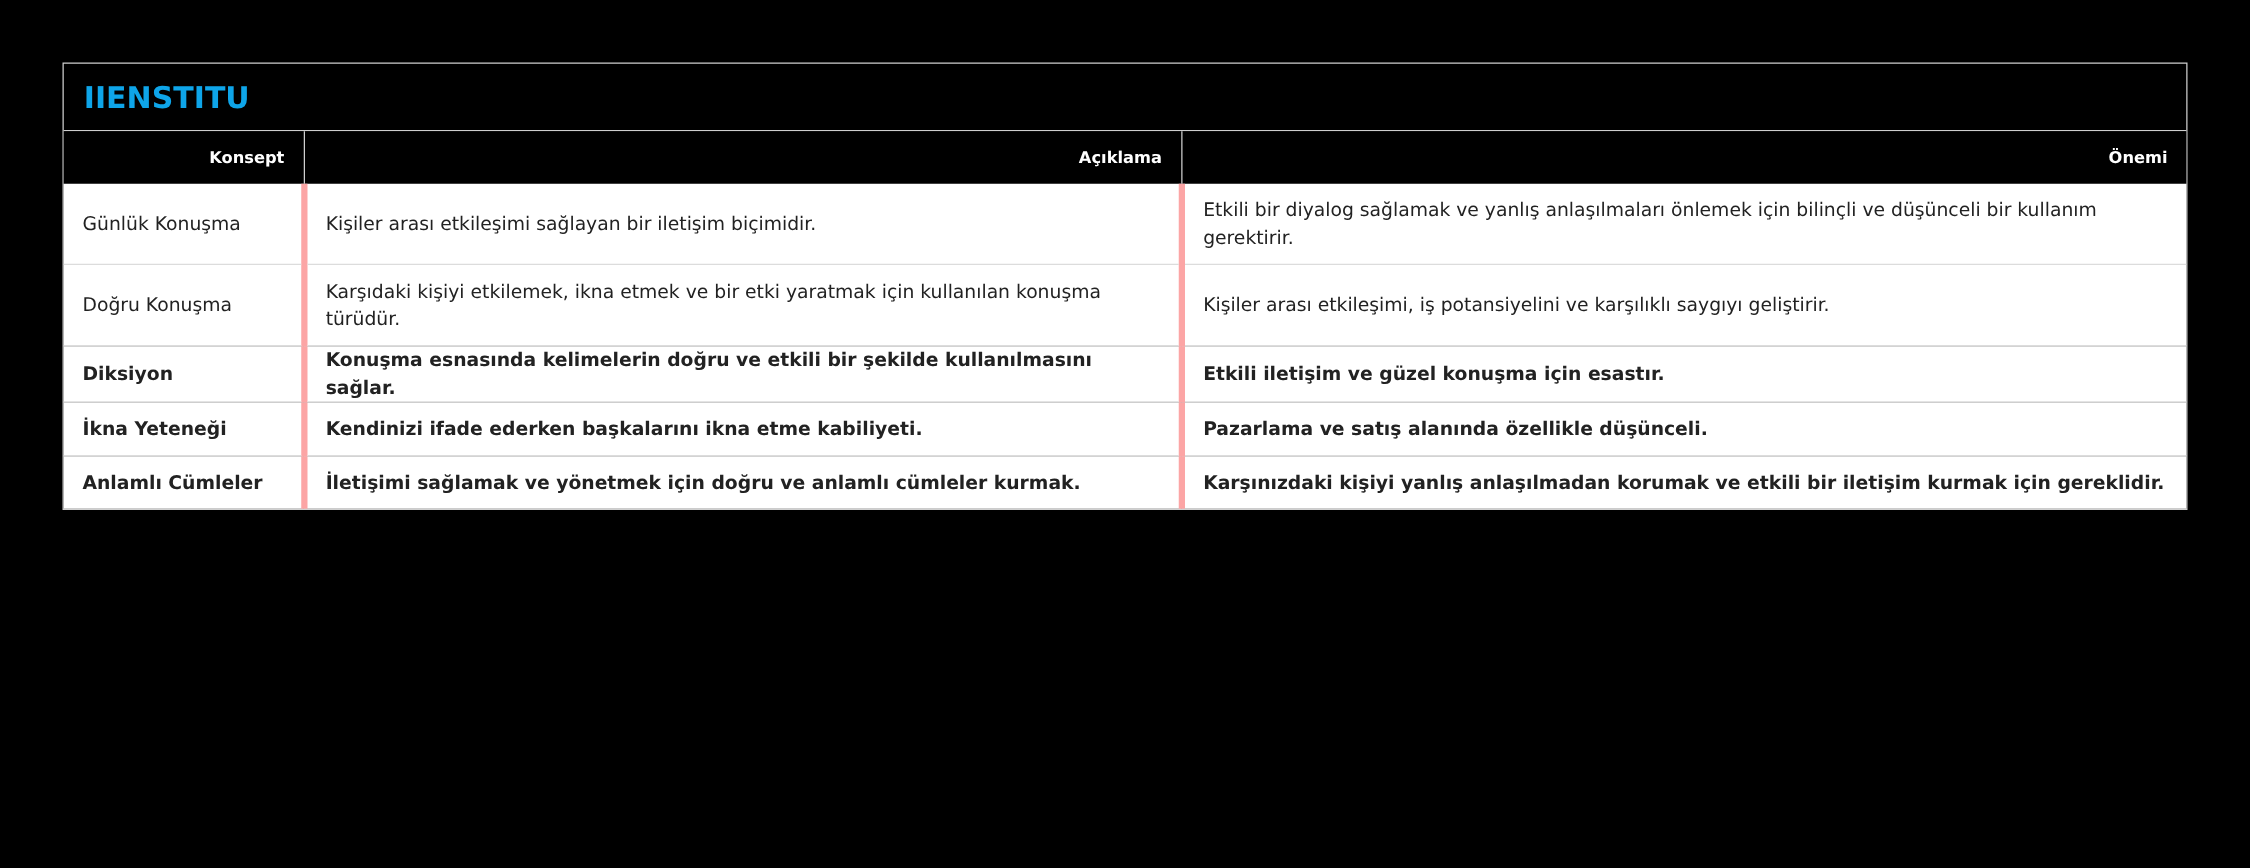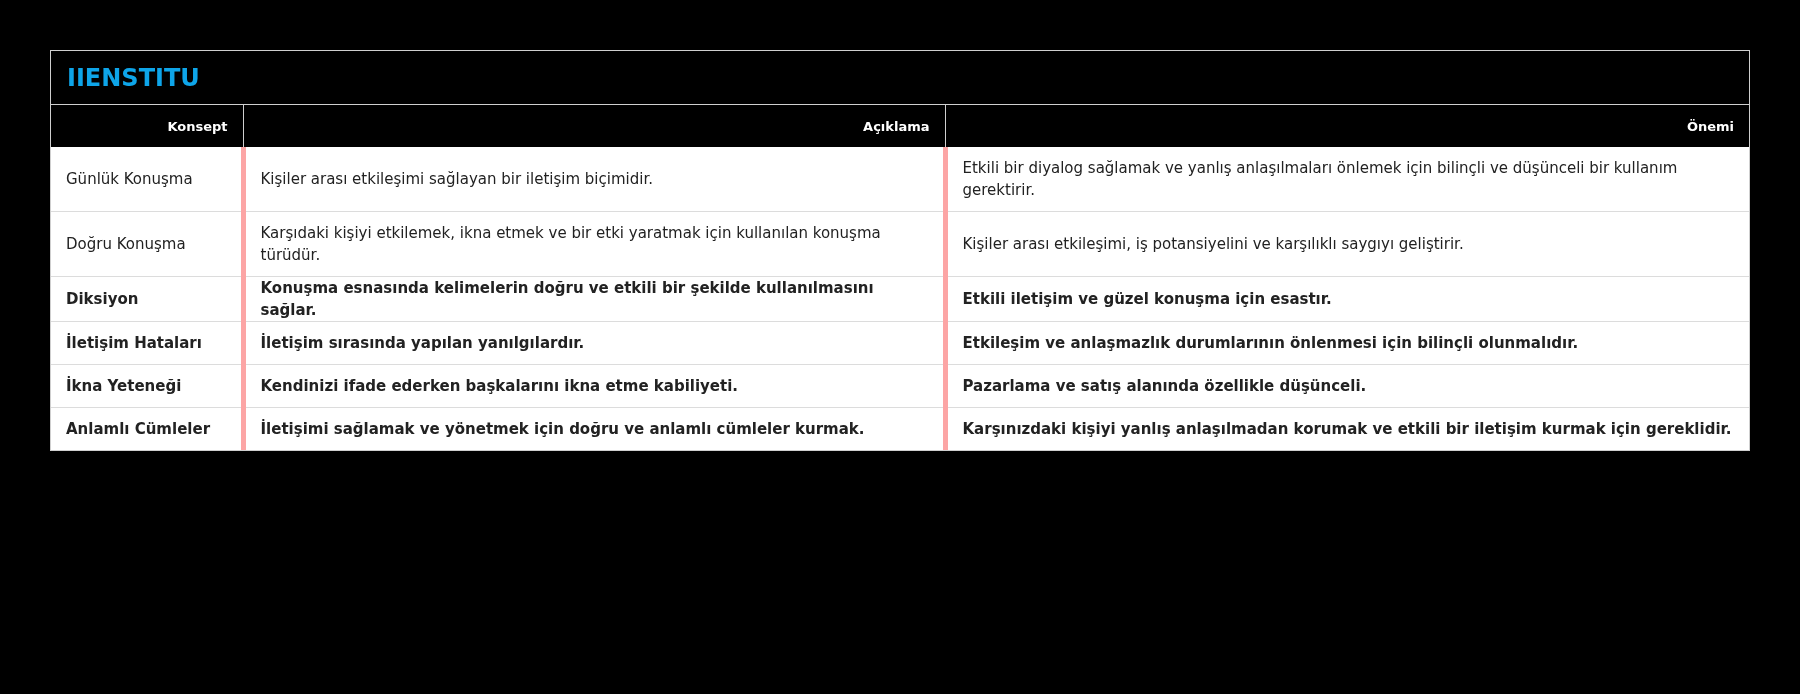"İletişim Hataları" tr.r2 { html: <tr> <td>İletişim Hataları</td> <td>İletişim sırasında yapılan yanılgılardır.</td> <td>Etkileşim ve anlaşmazlık durumlarının önlenmesi için bilinçli olunmalıdır.</td> </tr> -> none }
